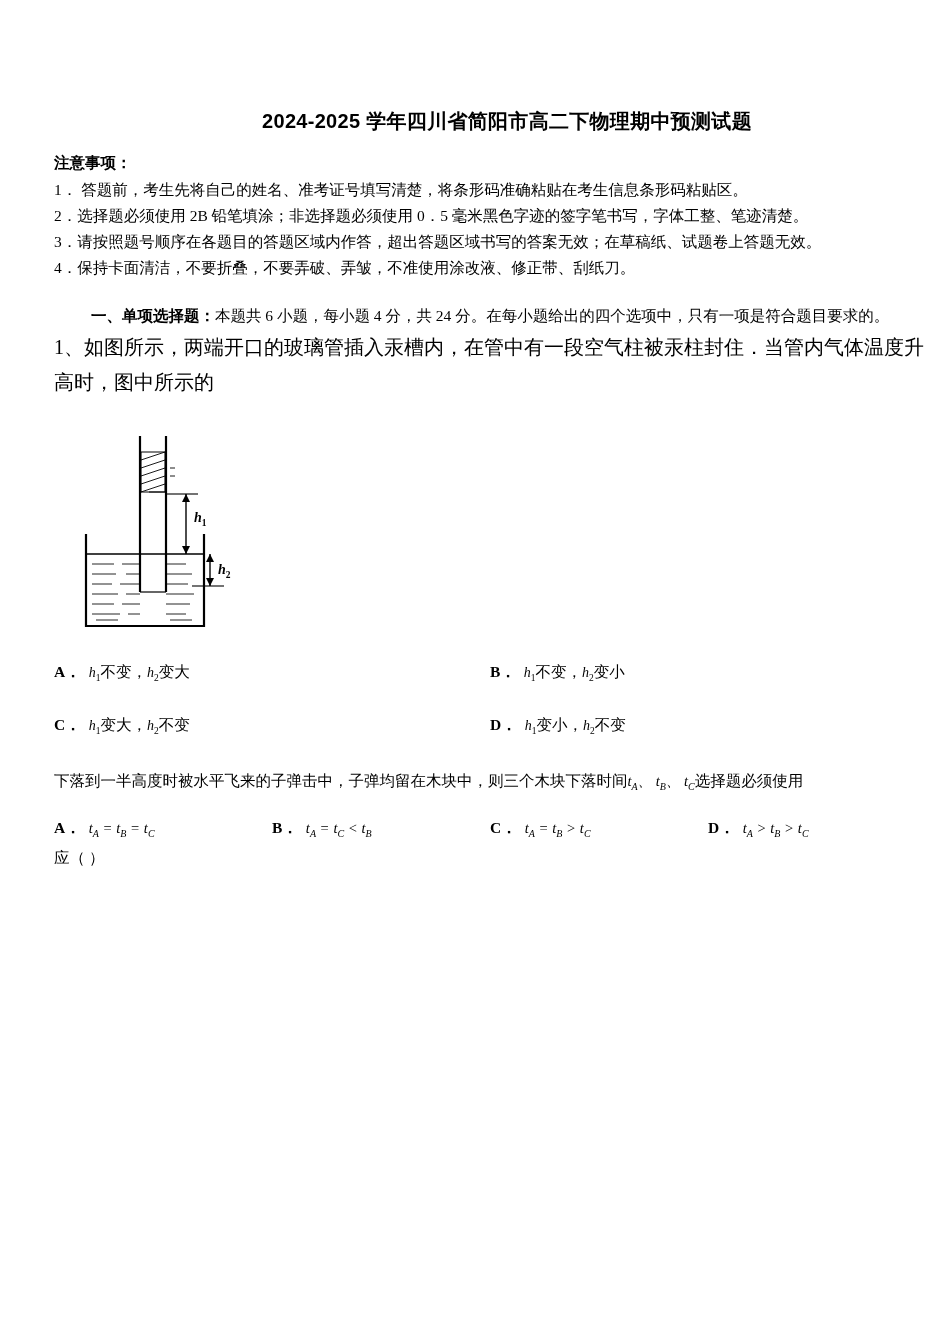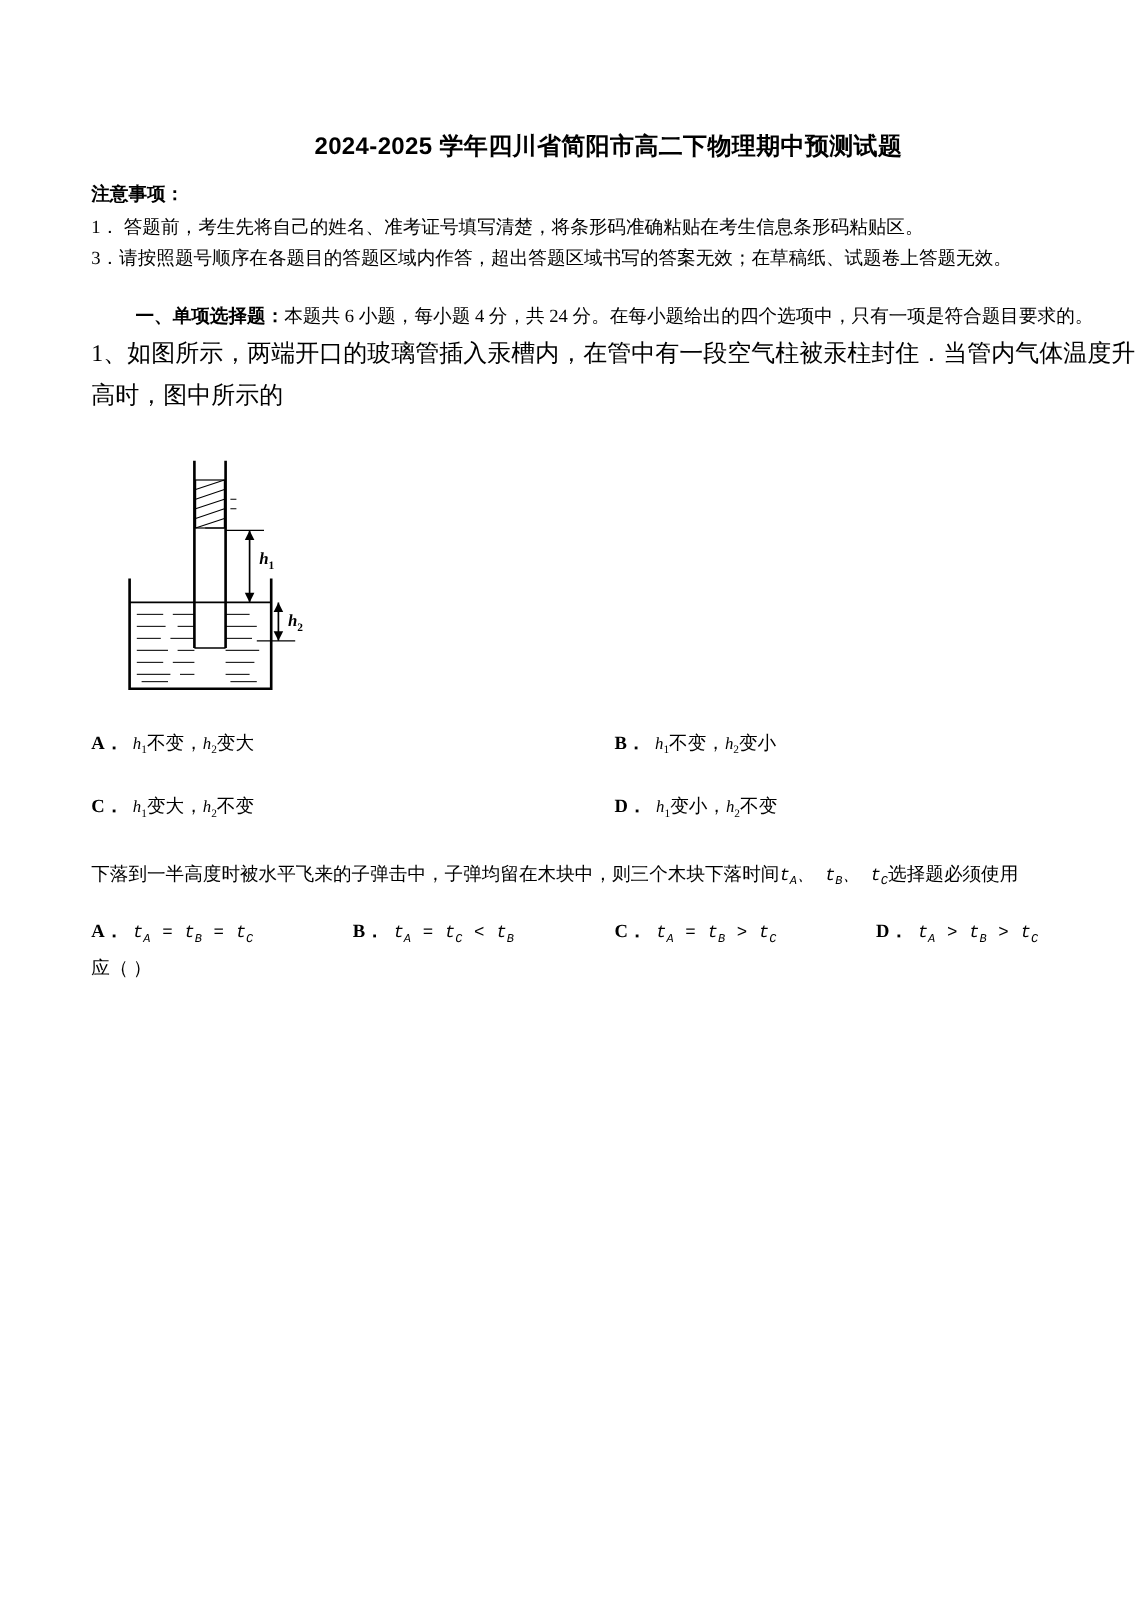"注意事项：" .content { left: 44px -> 22px }
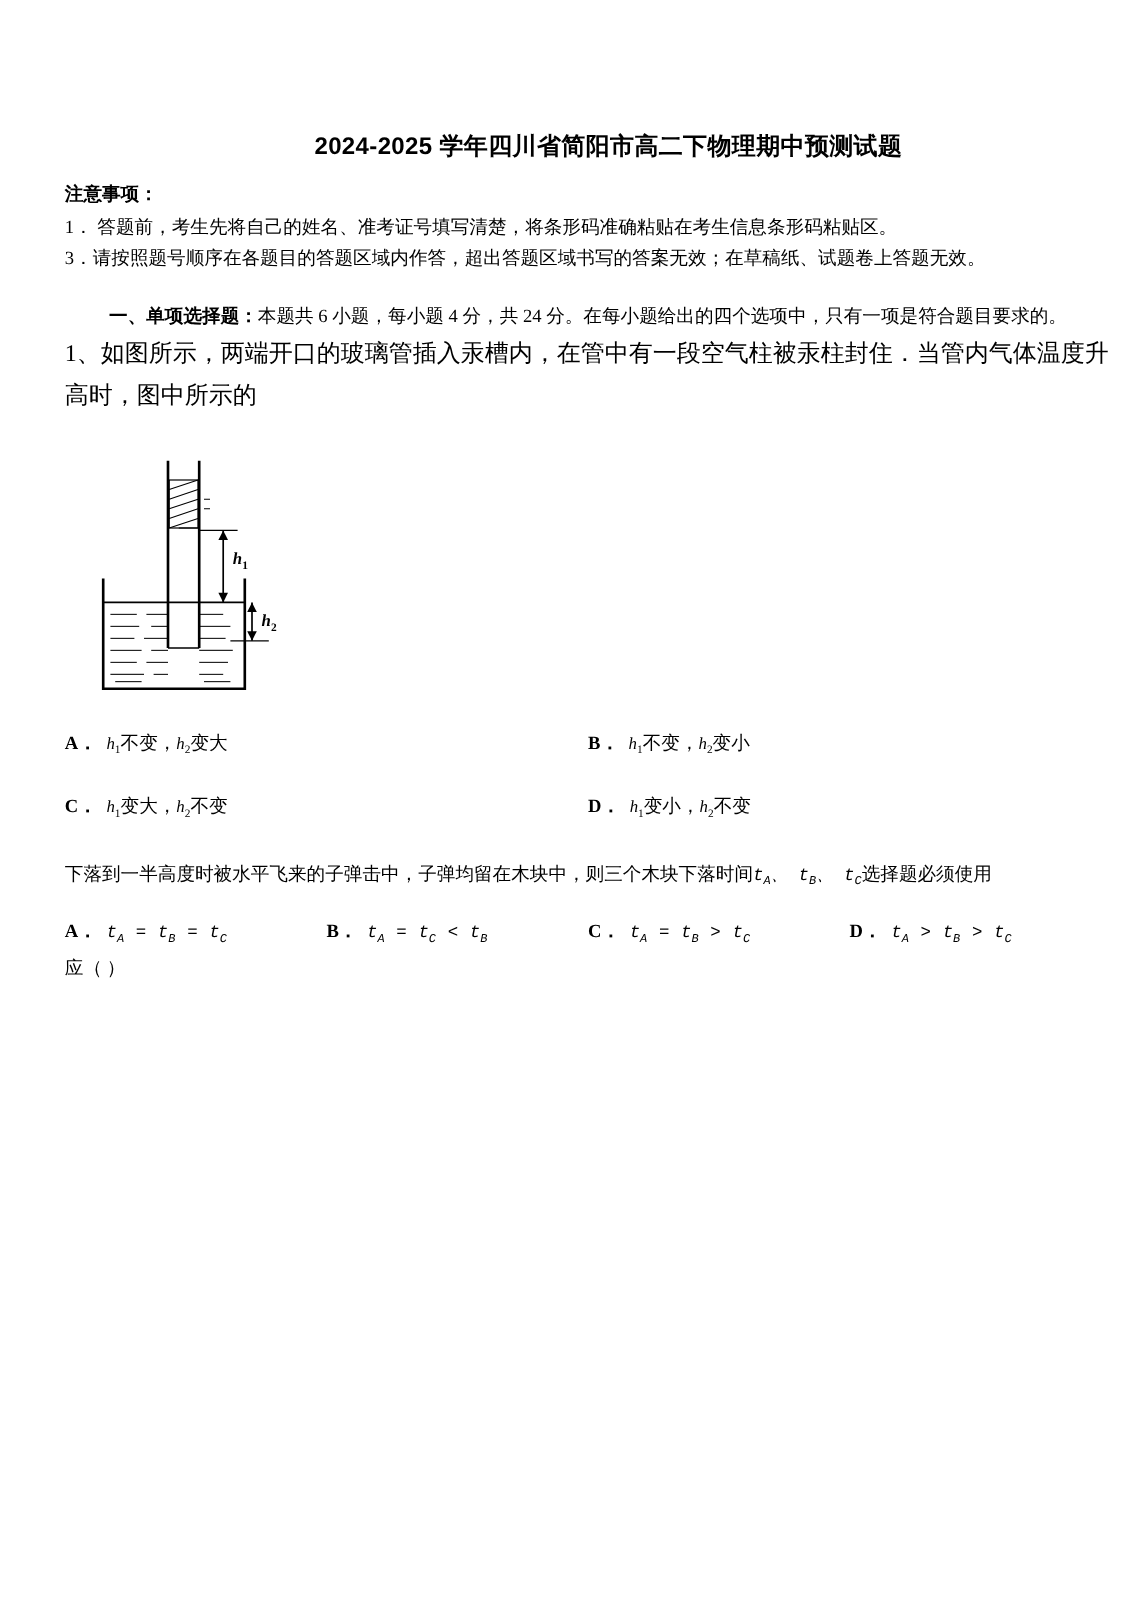"2．选择题必须使用 2B 铅笔填涂；非选择题必须使用 0．5" div.notice-item { html: none -> <div>2．选择题必须使用 2B 铅笔填涂；非选择题必须使用 0．5 毫米黑色字迹的签字笔书写，字体工整、笔迹清楚。</div> }
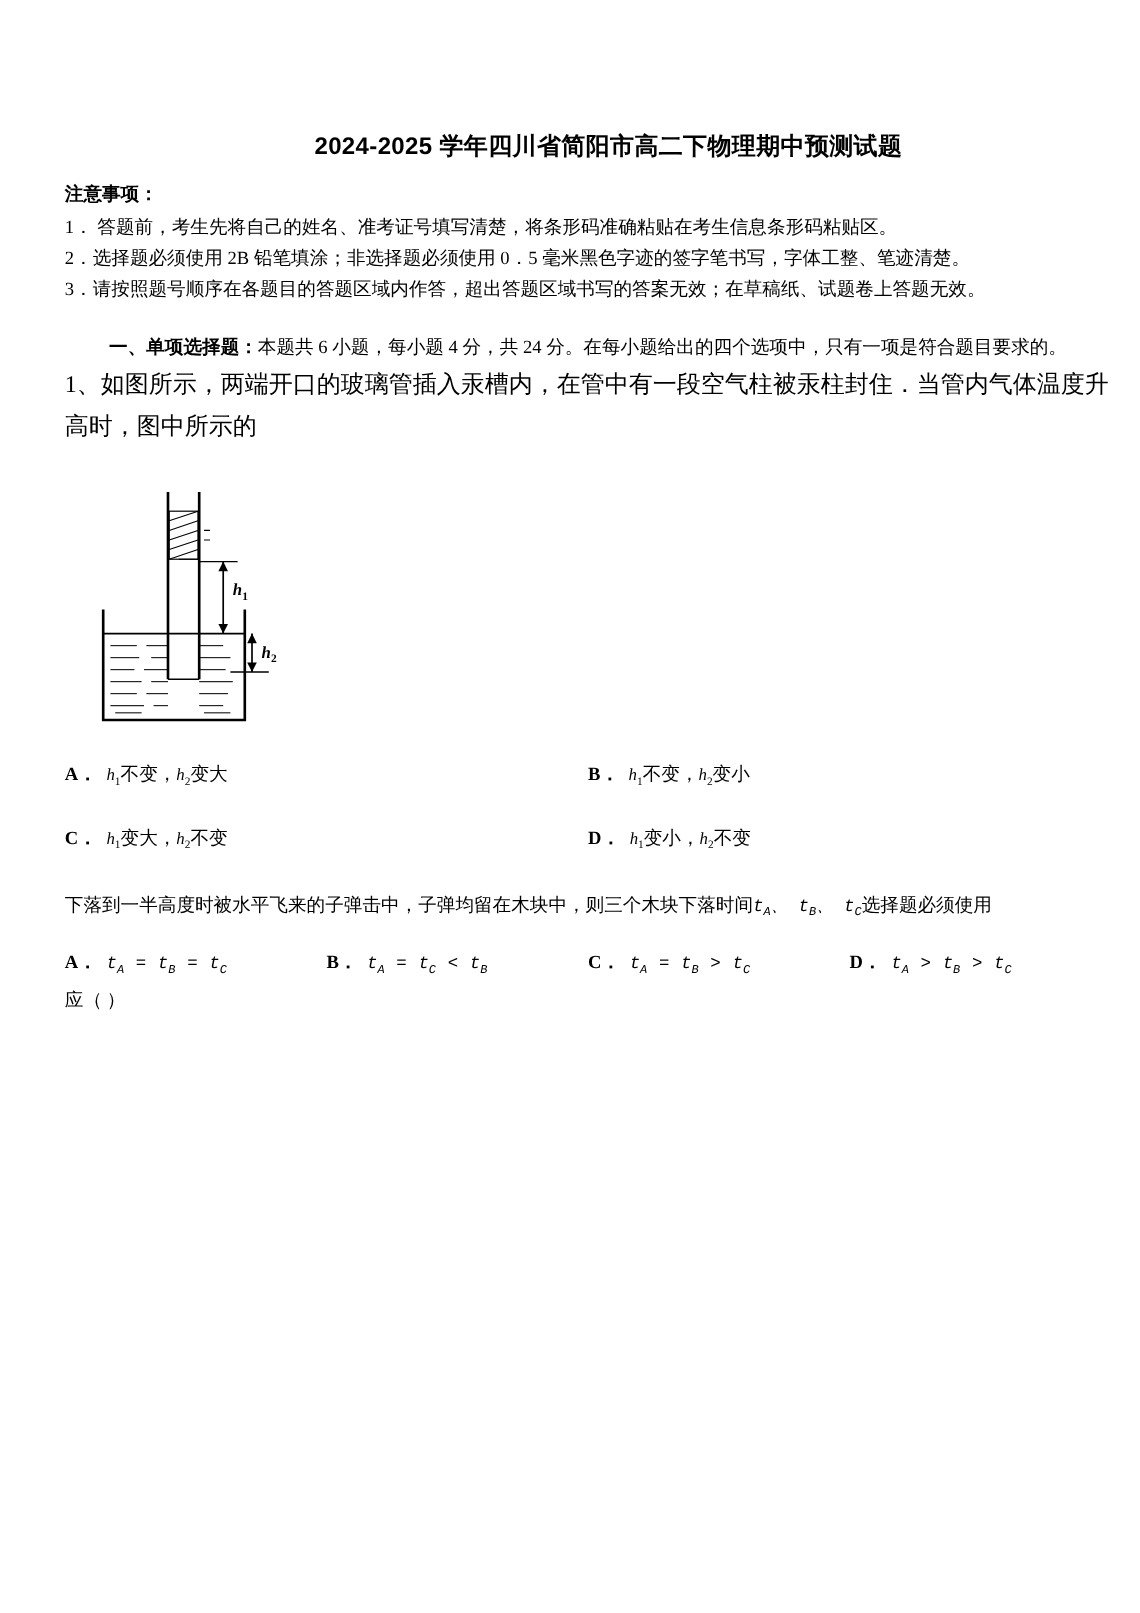"4．保持卡面清洁，不要折叠，不要弄破、弄皱，不准使用涂改液、修正带、刮纸刀。" div.notice-item { html: none -> <div>4．保持卡面清洁，不要折叠，不要弄破、弄皱，不准使用涂改液、修正带、刮纸刀。</div> }
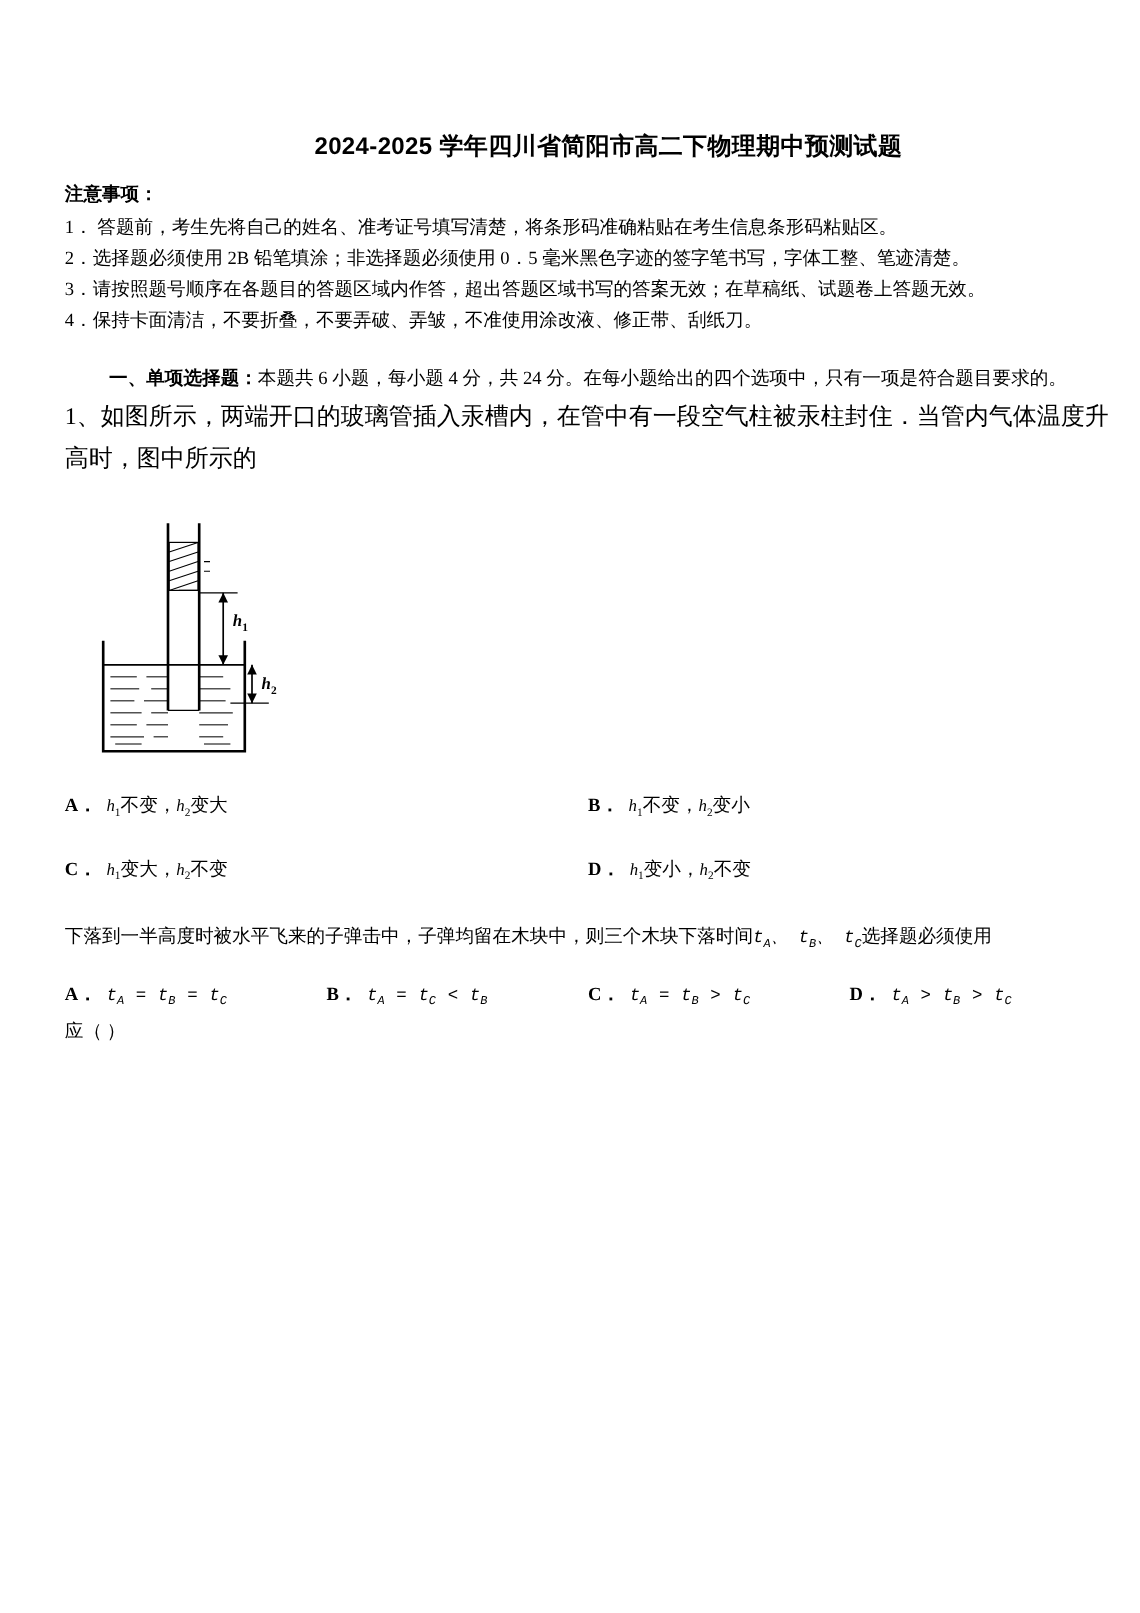"tA、 tB、 tC" .mth { font-family: Liberation Mono, monospace -> Liberation Serif, serif }
